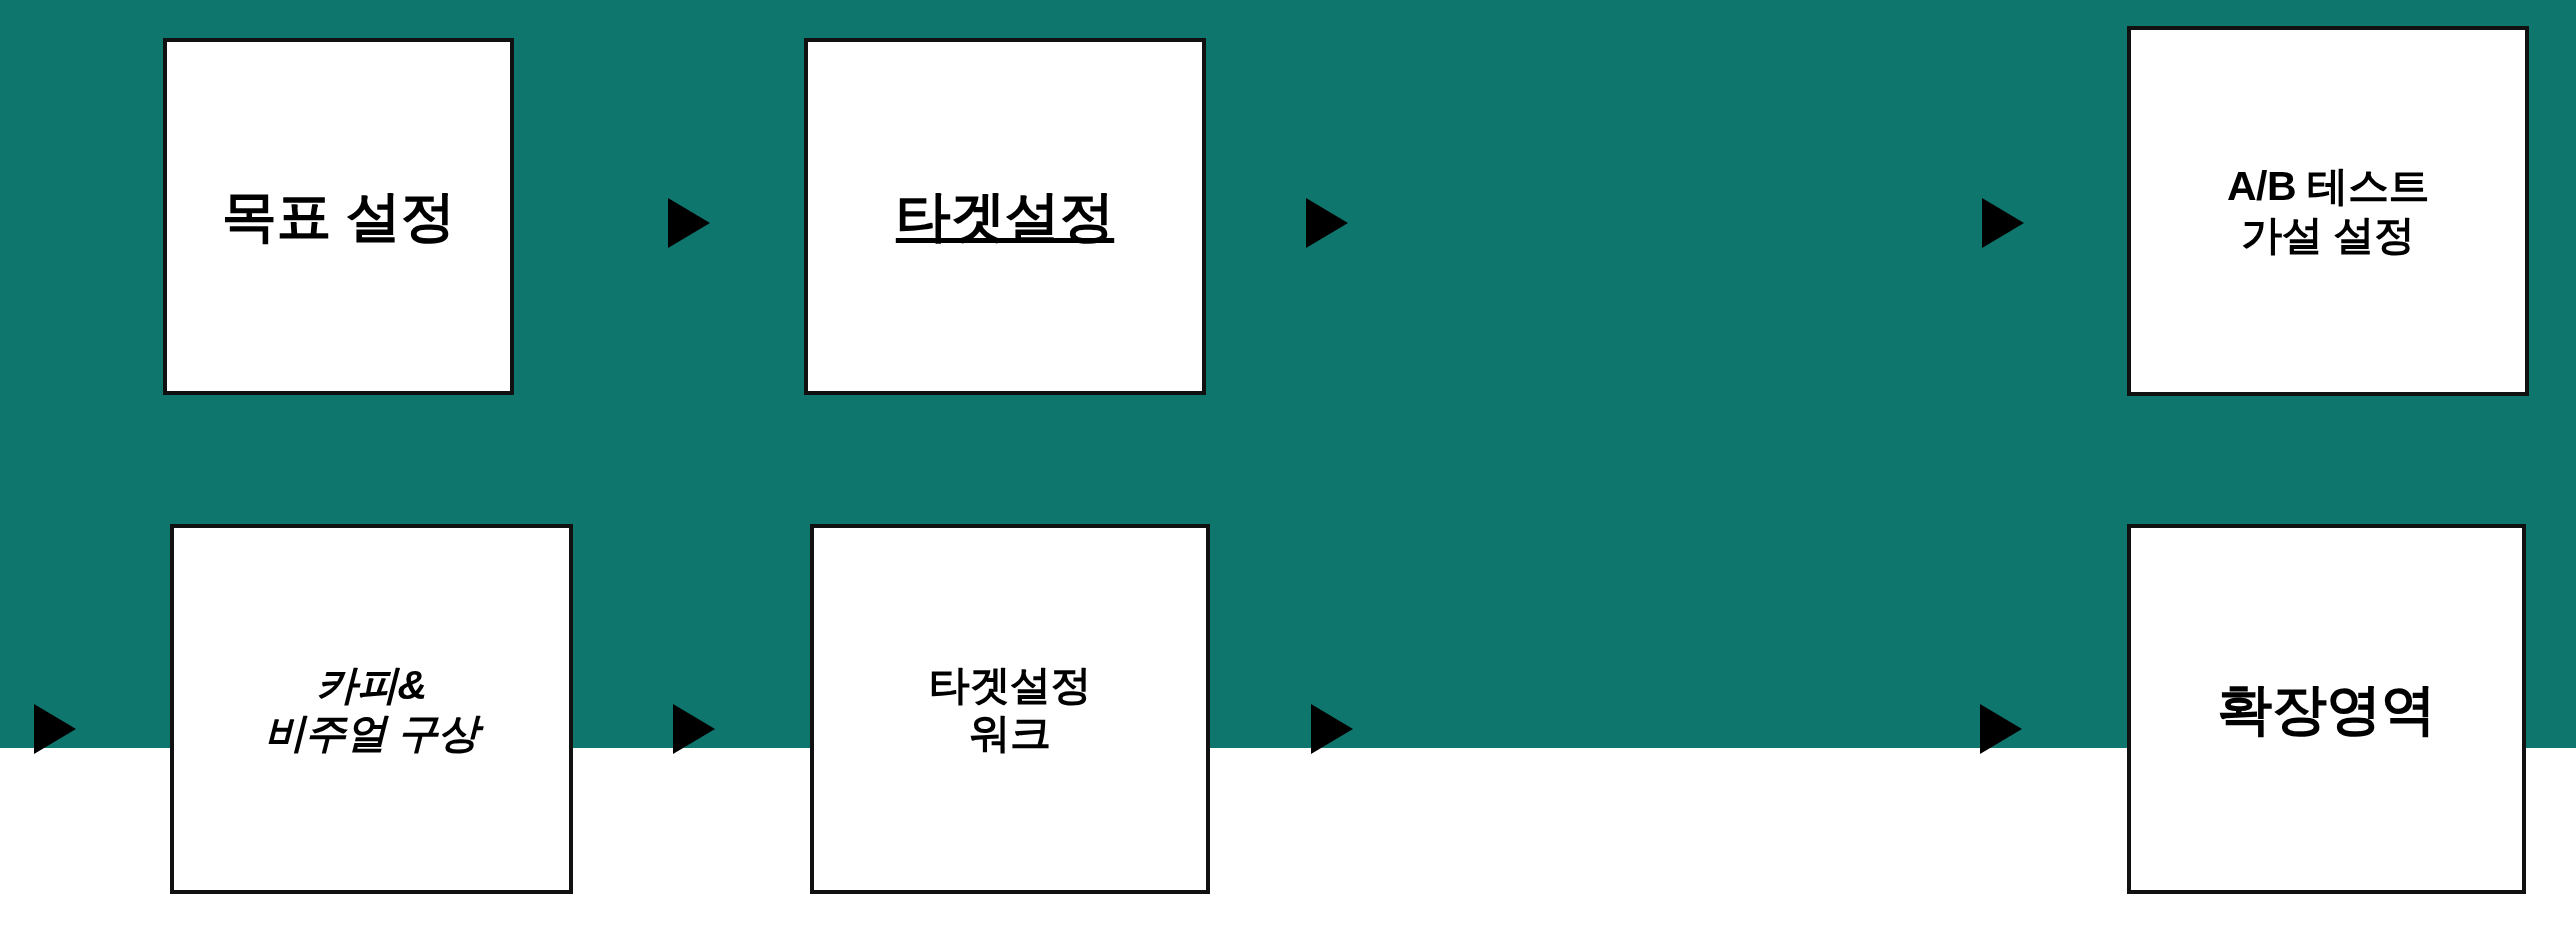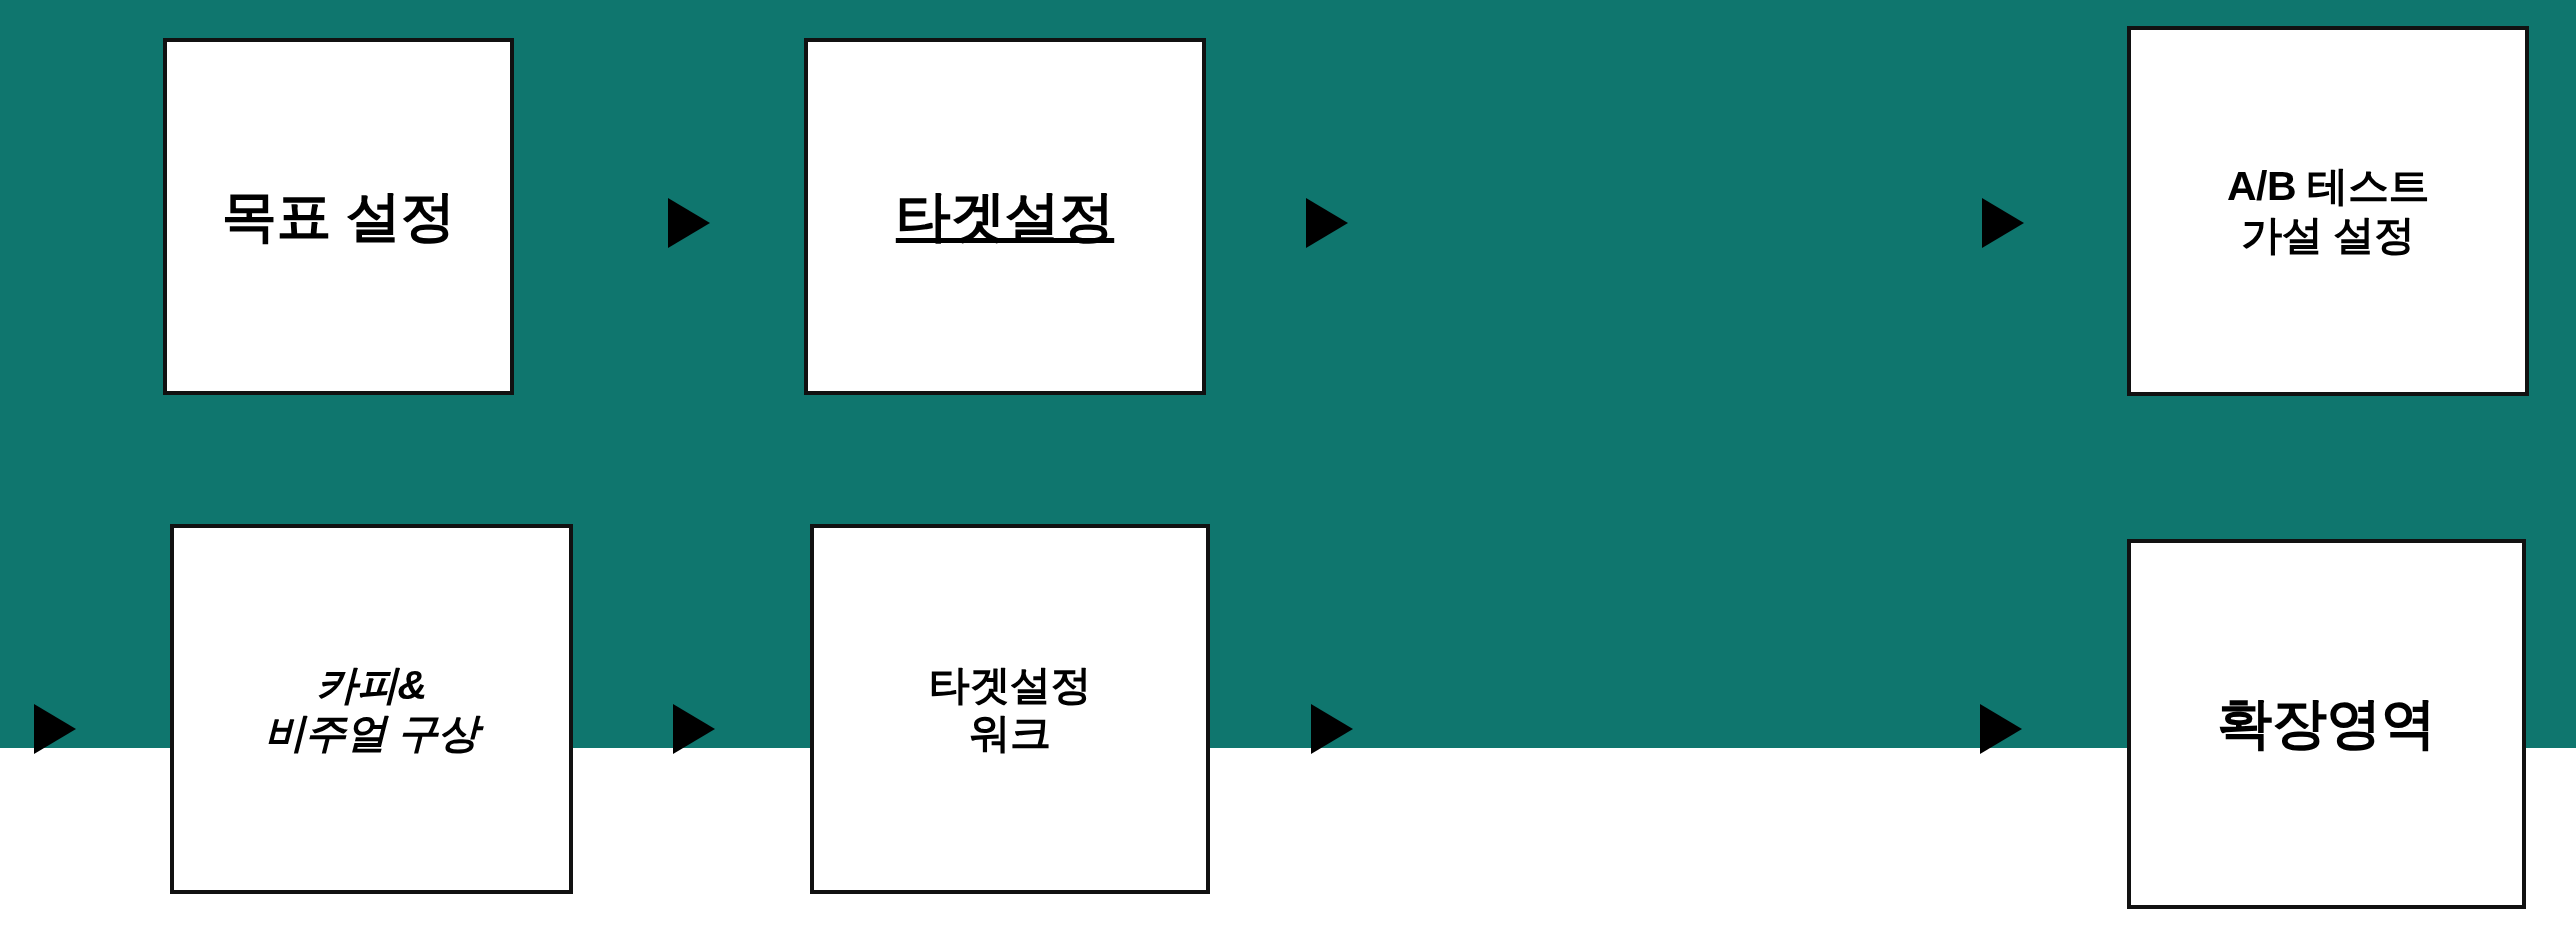"확장영역" #box-expansion { font-family: Liberation Serif, serif -> none; top: 64px -> 49px }
